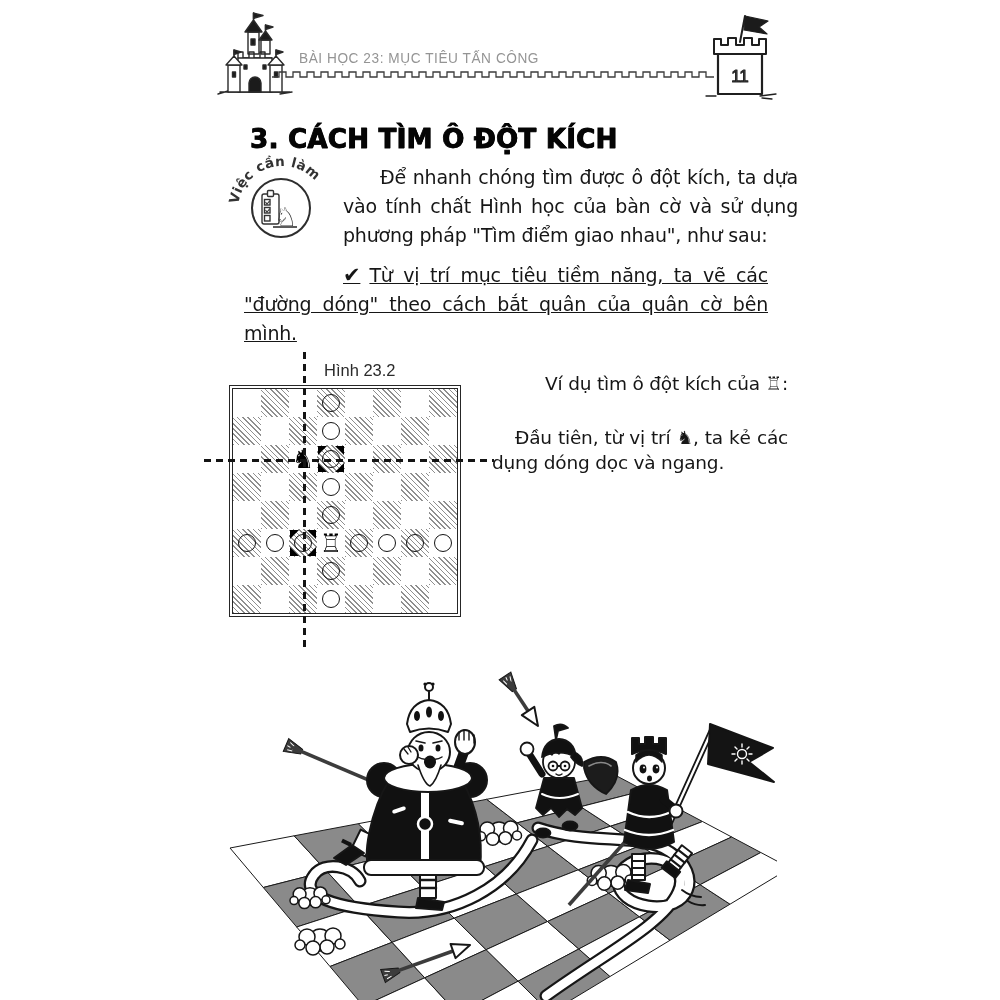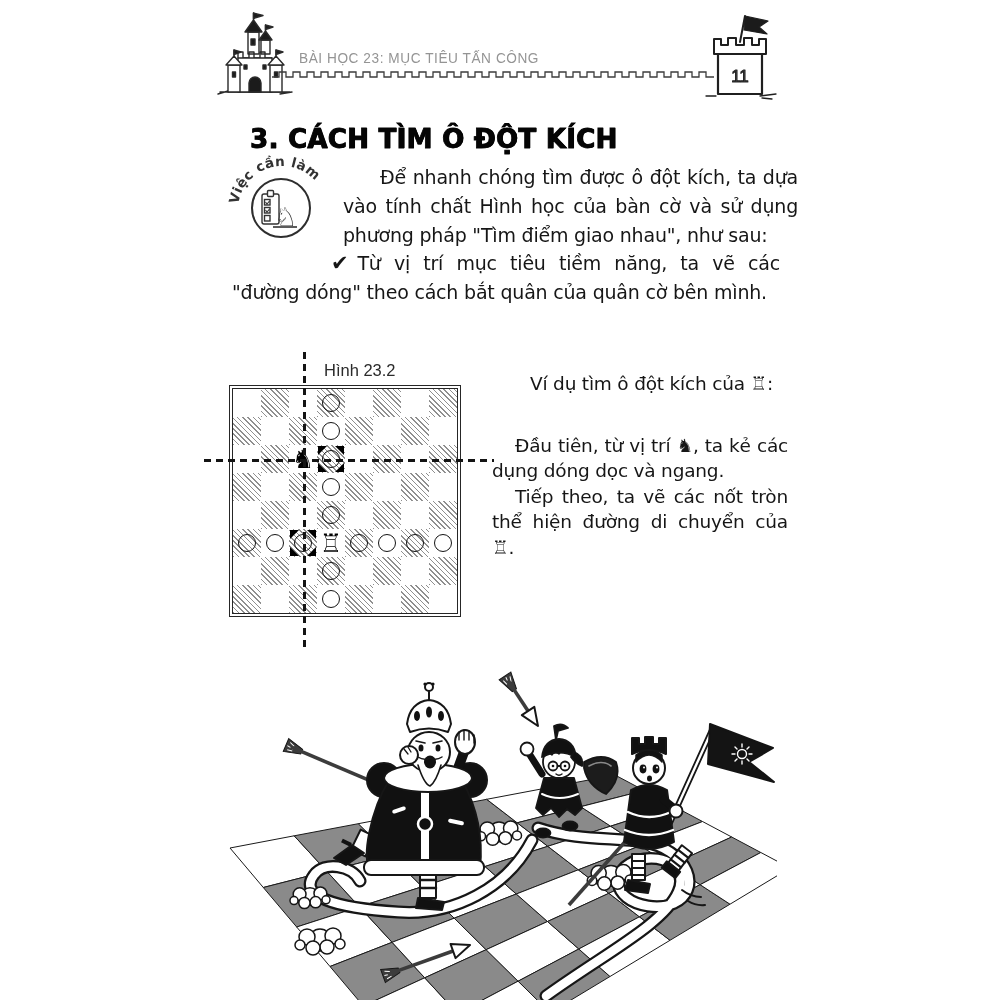"✔ Từ vị trí mục" .bullets p { margin: 4px -> 16px; text-decoration: none -> underline }
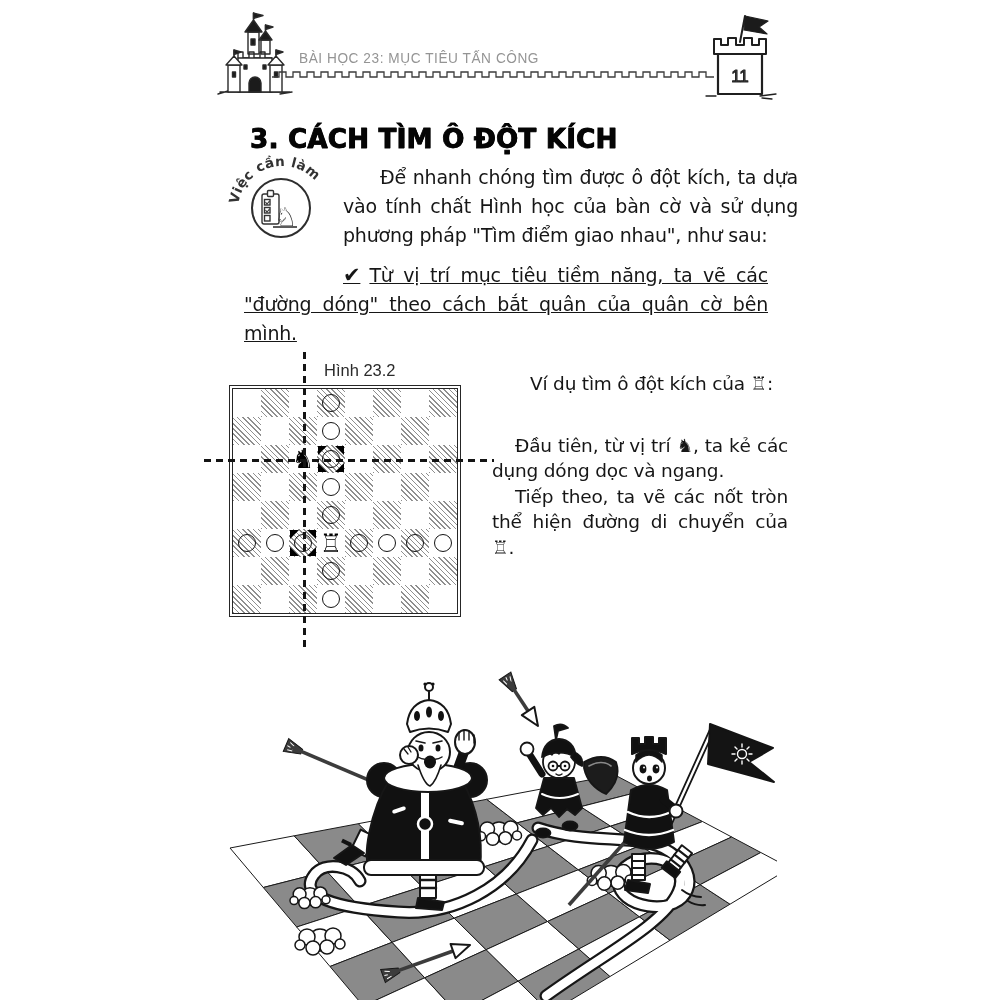"Ví dụ tìm ô đột" .example .lead { margin-bottom: 36px -> 28px; text-align: center -> right }
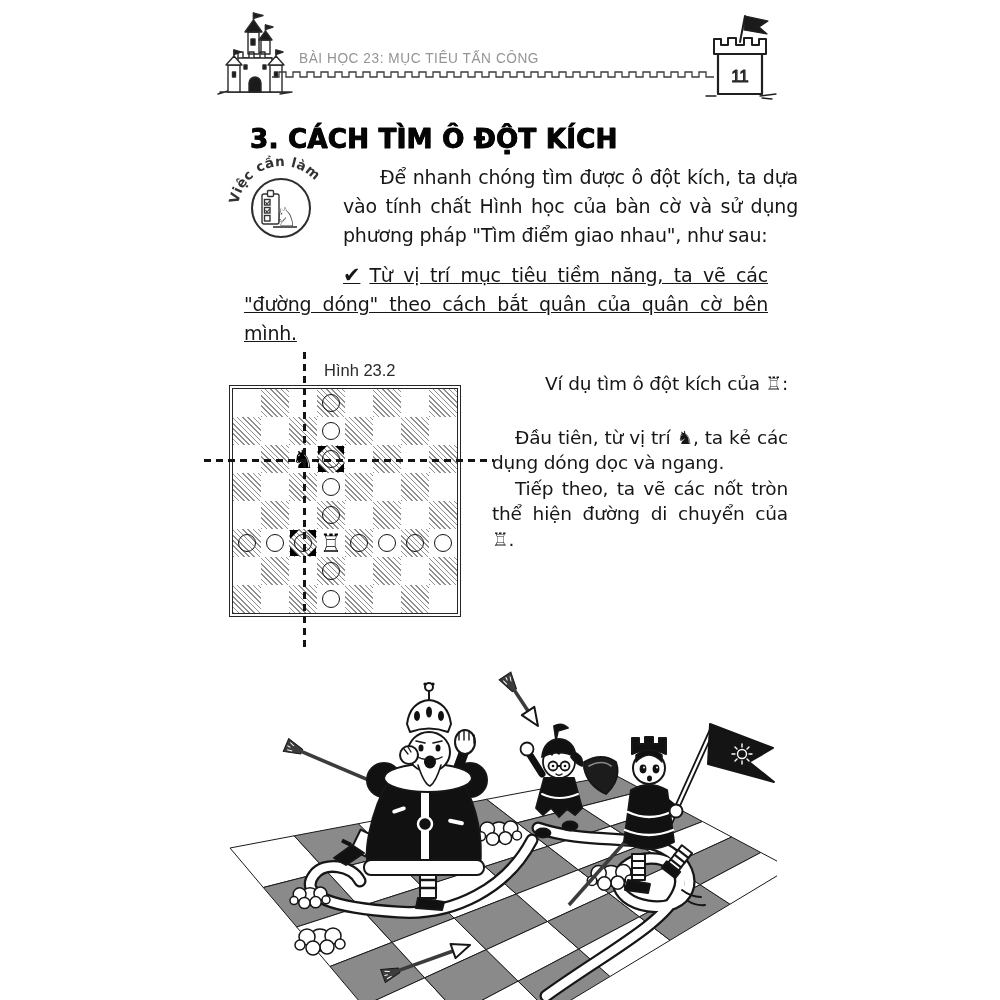"Tiếp theo, ta vẽ các" p { html: <p>Tiếp theo, ta vẽ các nốt tròn thể hiện đường di chuyển của ♖.</p> -> none }
